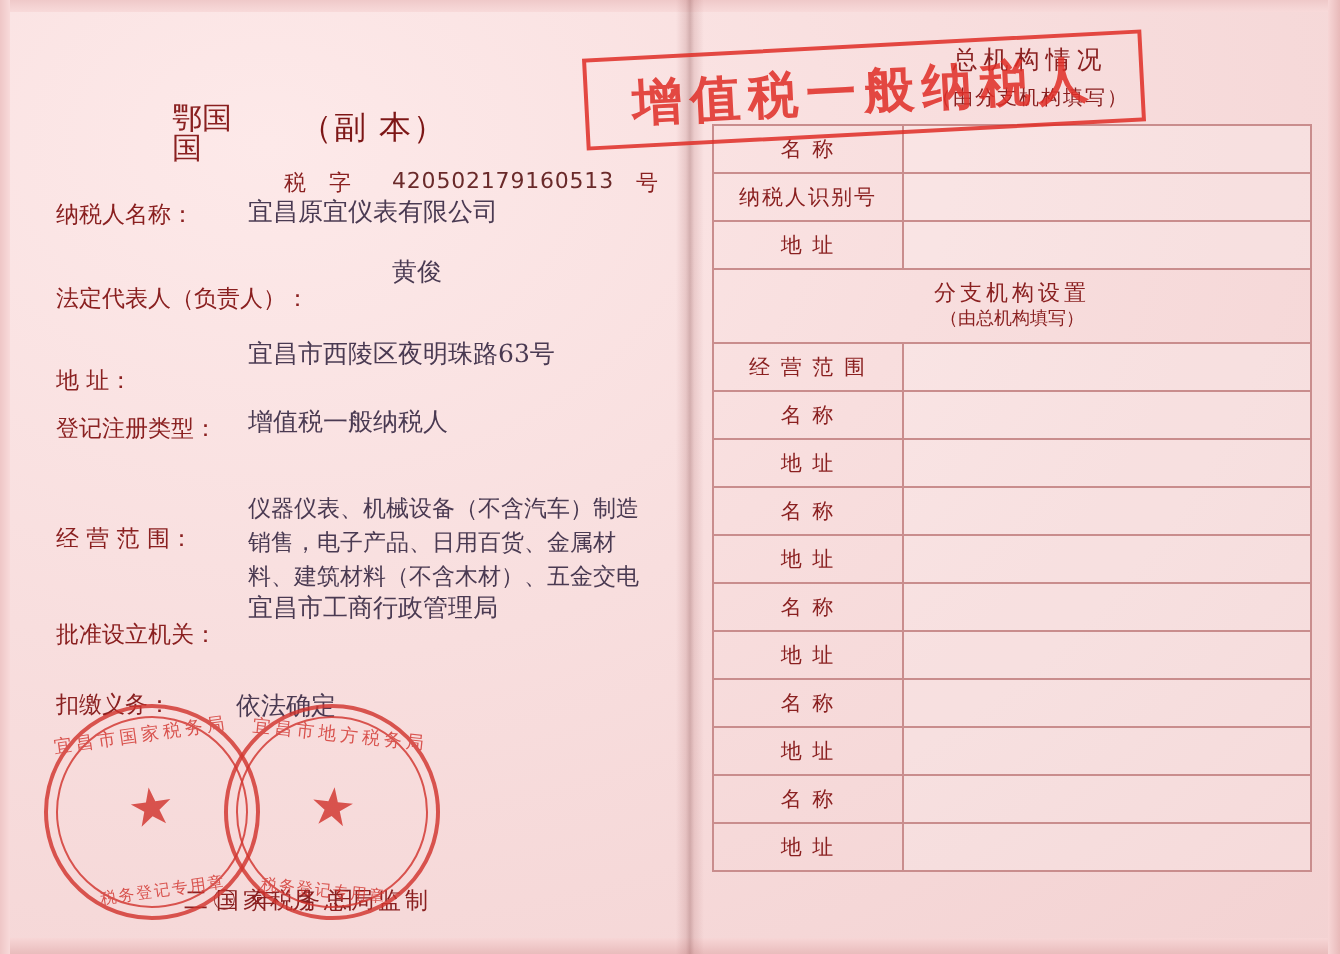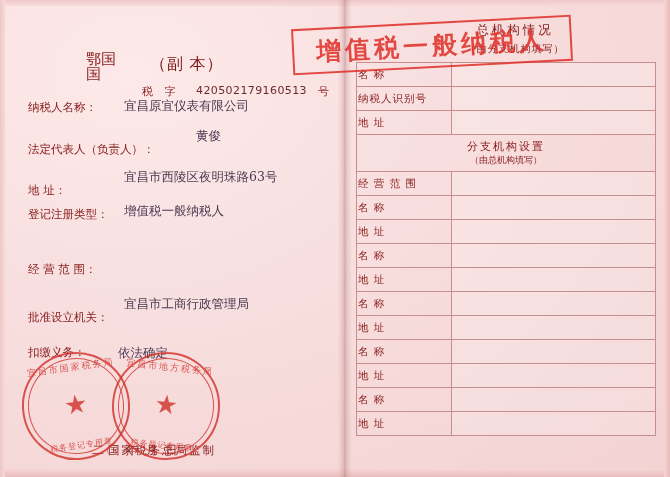"名 称" .rtable td.lab { text-align: none -> center }
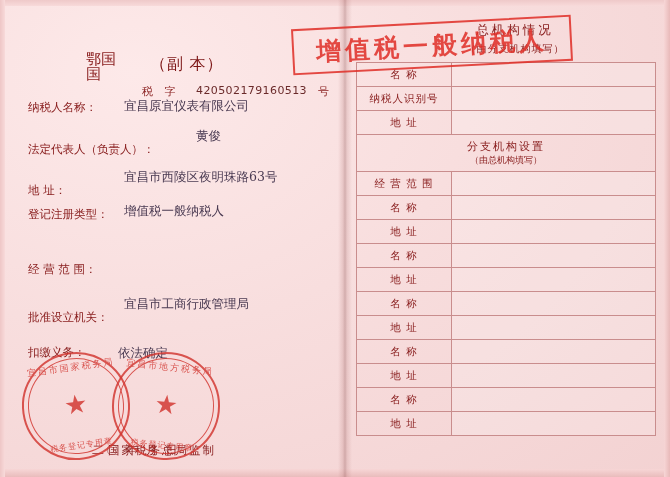"仪器仪表、机械设备（不含汽车）制造销售，电子产品、日用百货、金属材料、建筑材料（" div.row-value { html: none -> <div>仪器仪表、机械设备（不含汽车）制造销售，电子产品、日用百货、金属材料、建筑材料（不含木材）、五金交电</div> }
